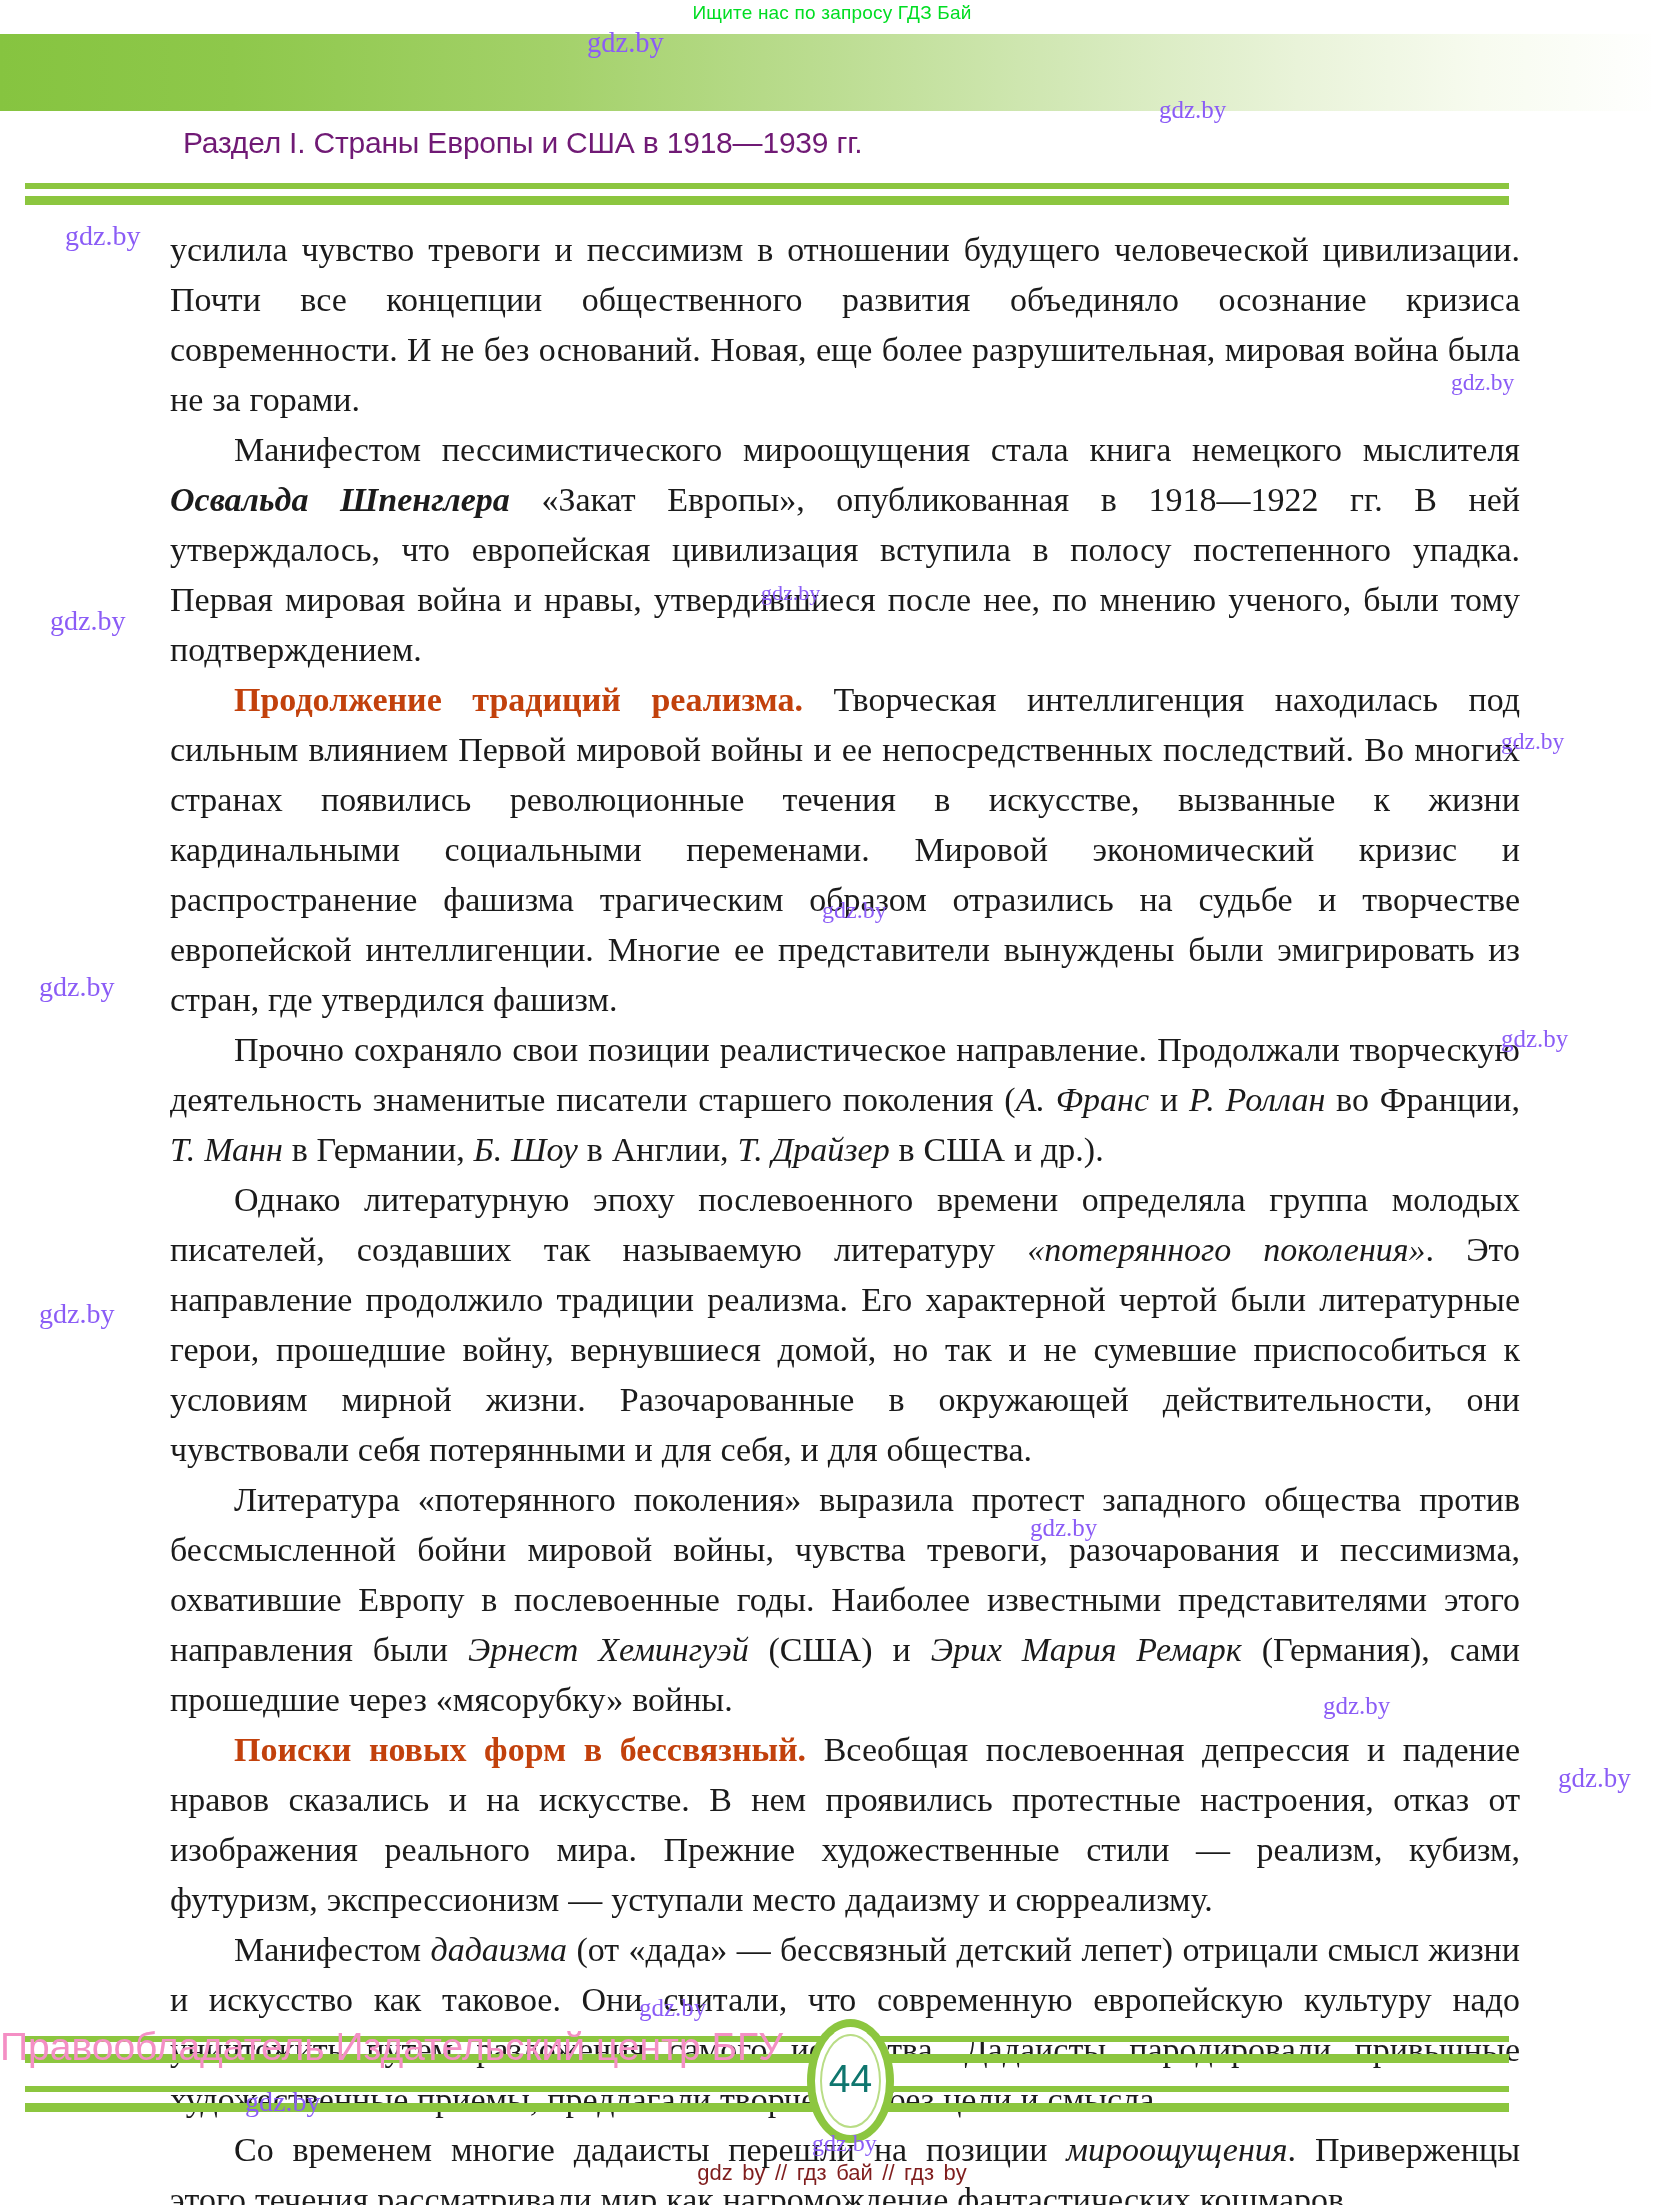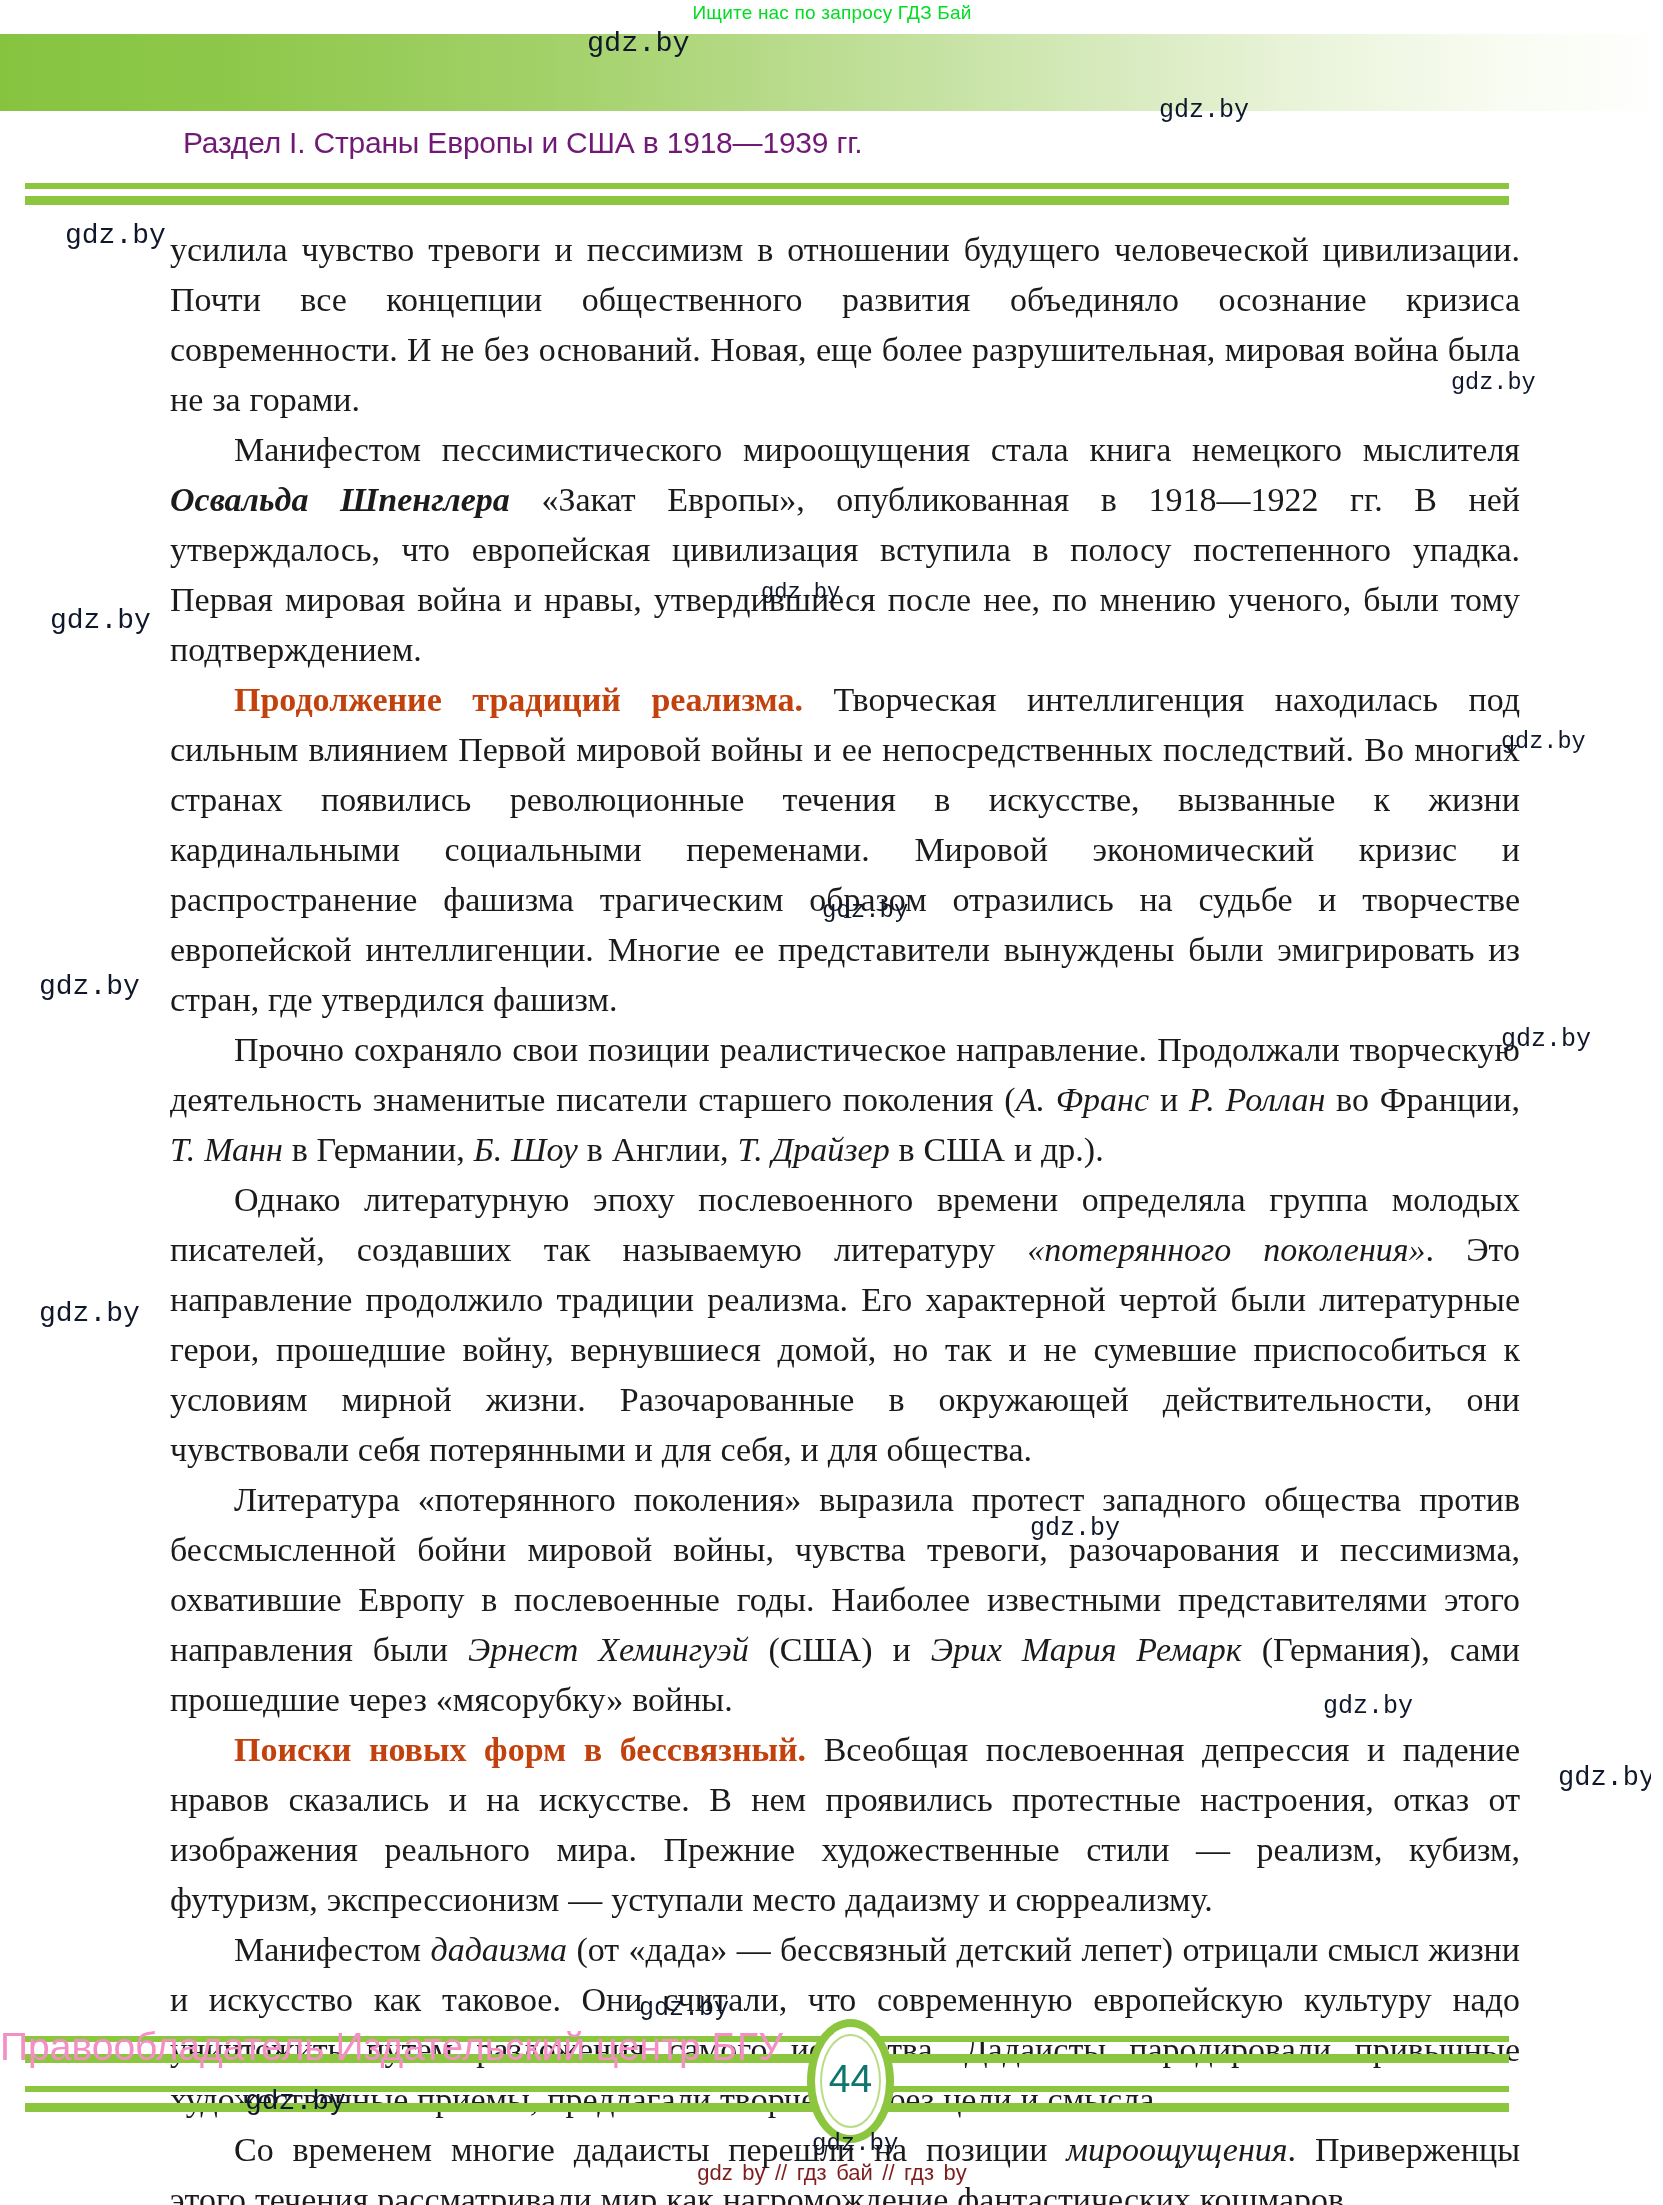"gdz.by" .wm { color: #0f172a -> #8b5cf6; font-family: Liberation Mono, monospace -> Liberation Serif, serif }
